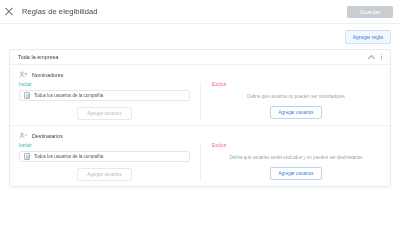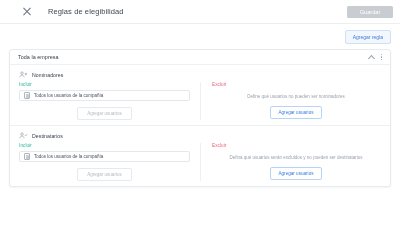"Reglas de elegibilidad" .topbar { gap: 8px -> none; padding: 0 7px 0 22px -> 0 7px 0 4px }
